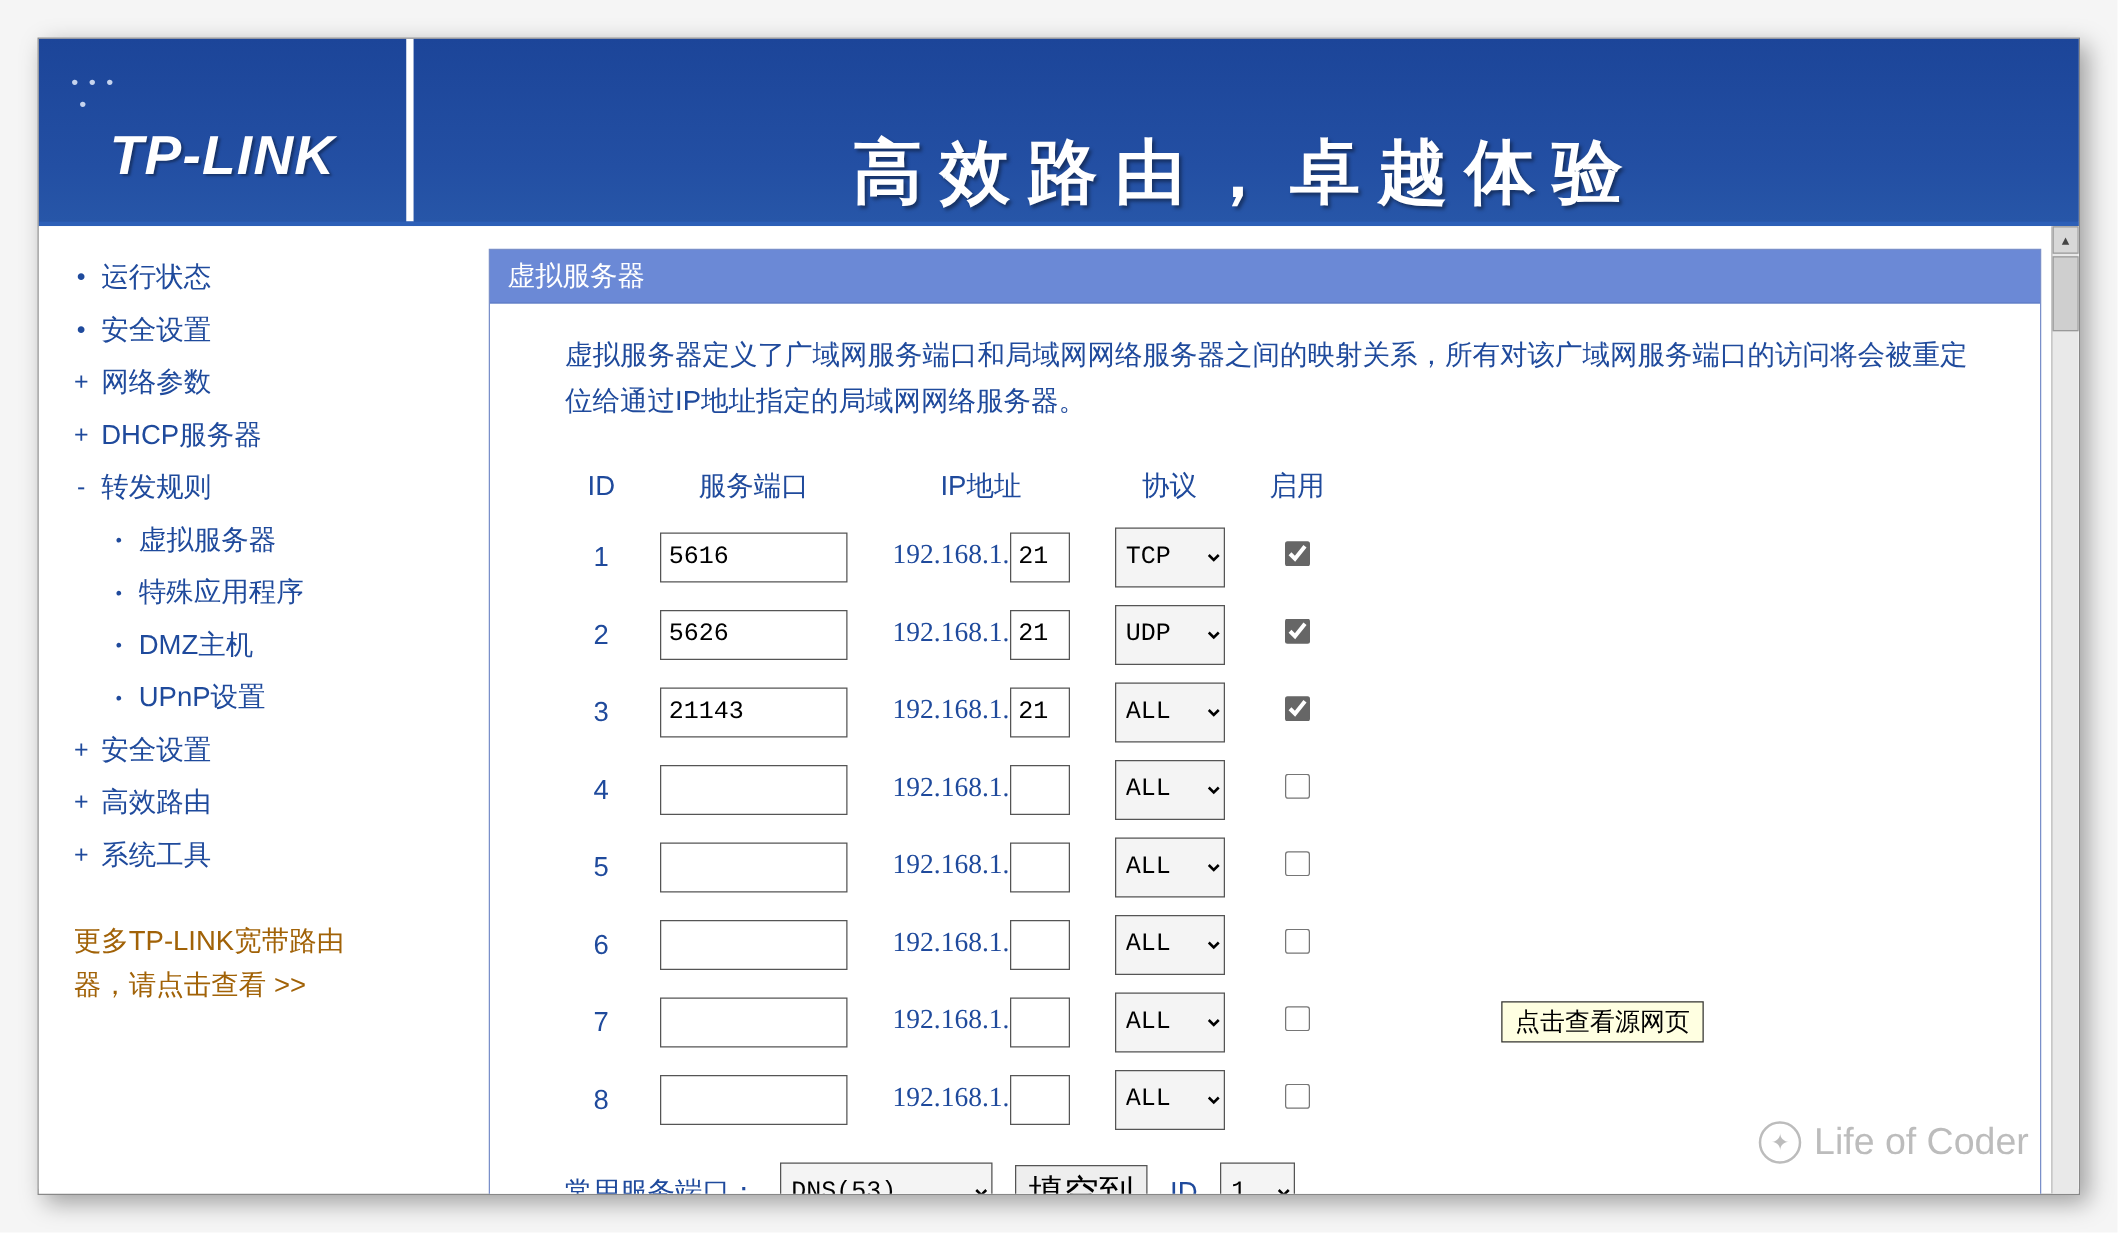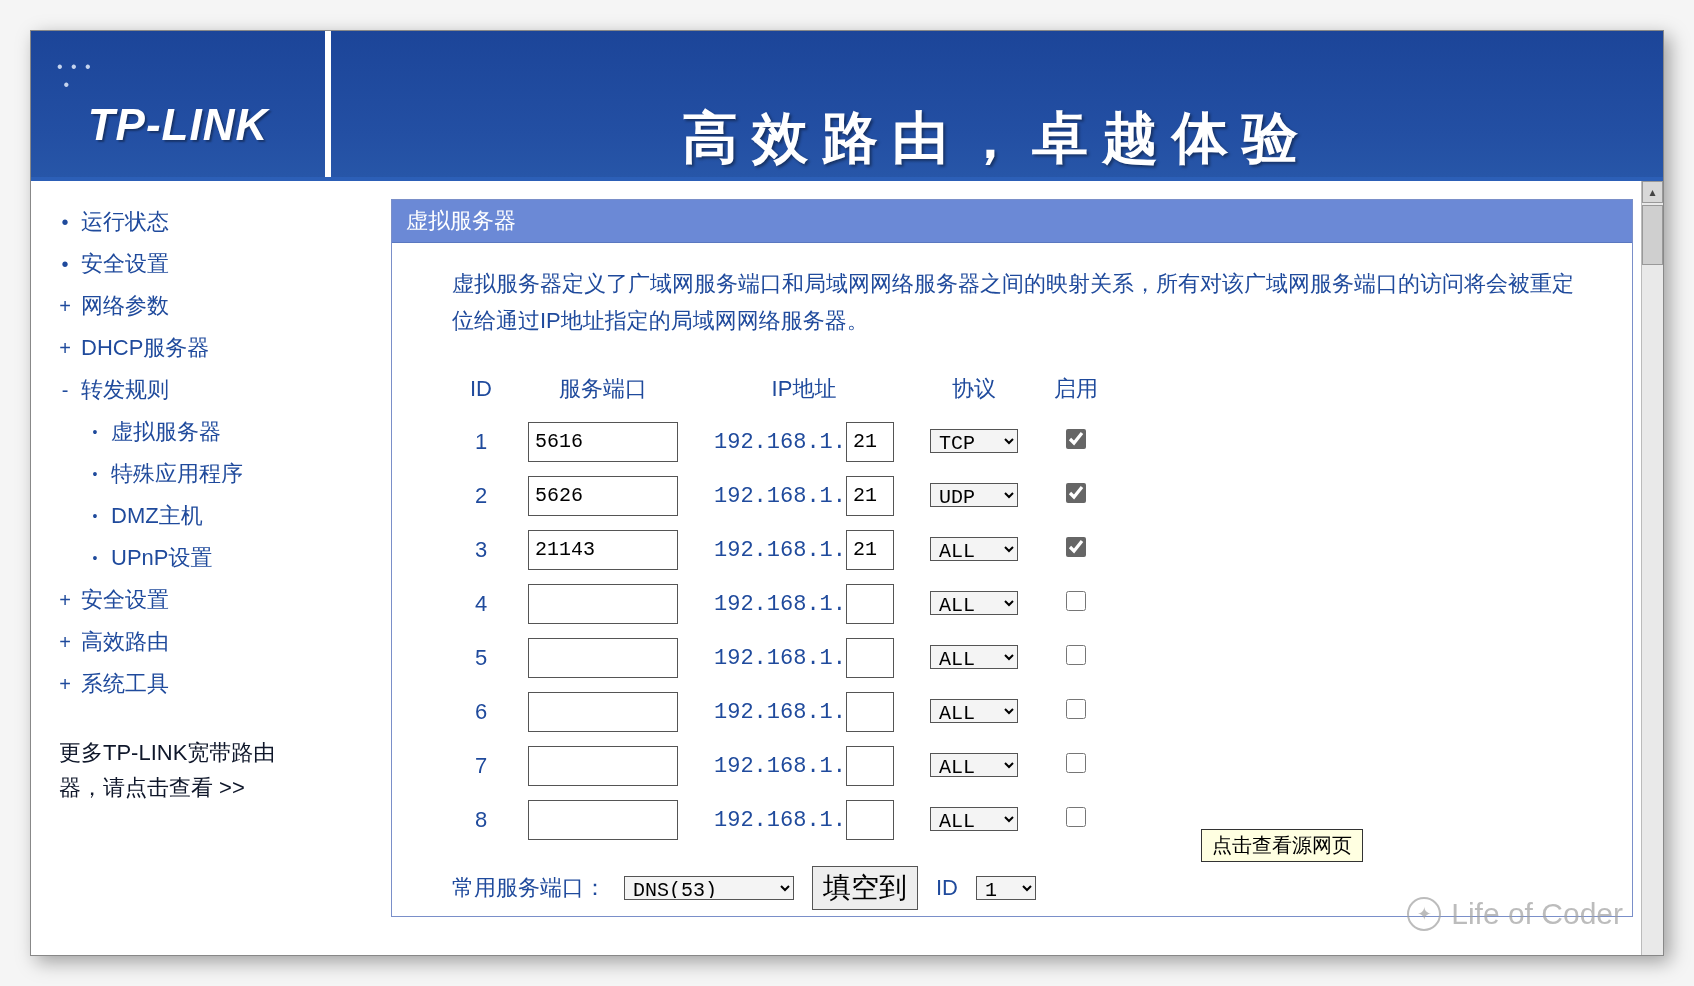"192.168.1." .ip-prefix { font-family: Liberation Mono, monospace -> Liberation Serif, serif }
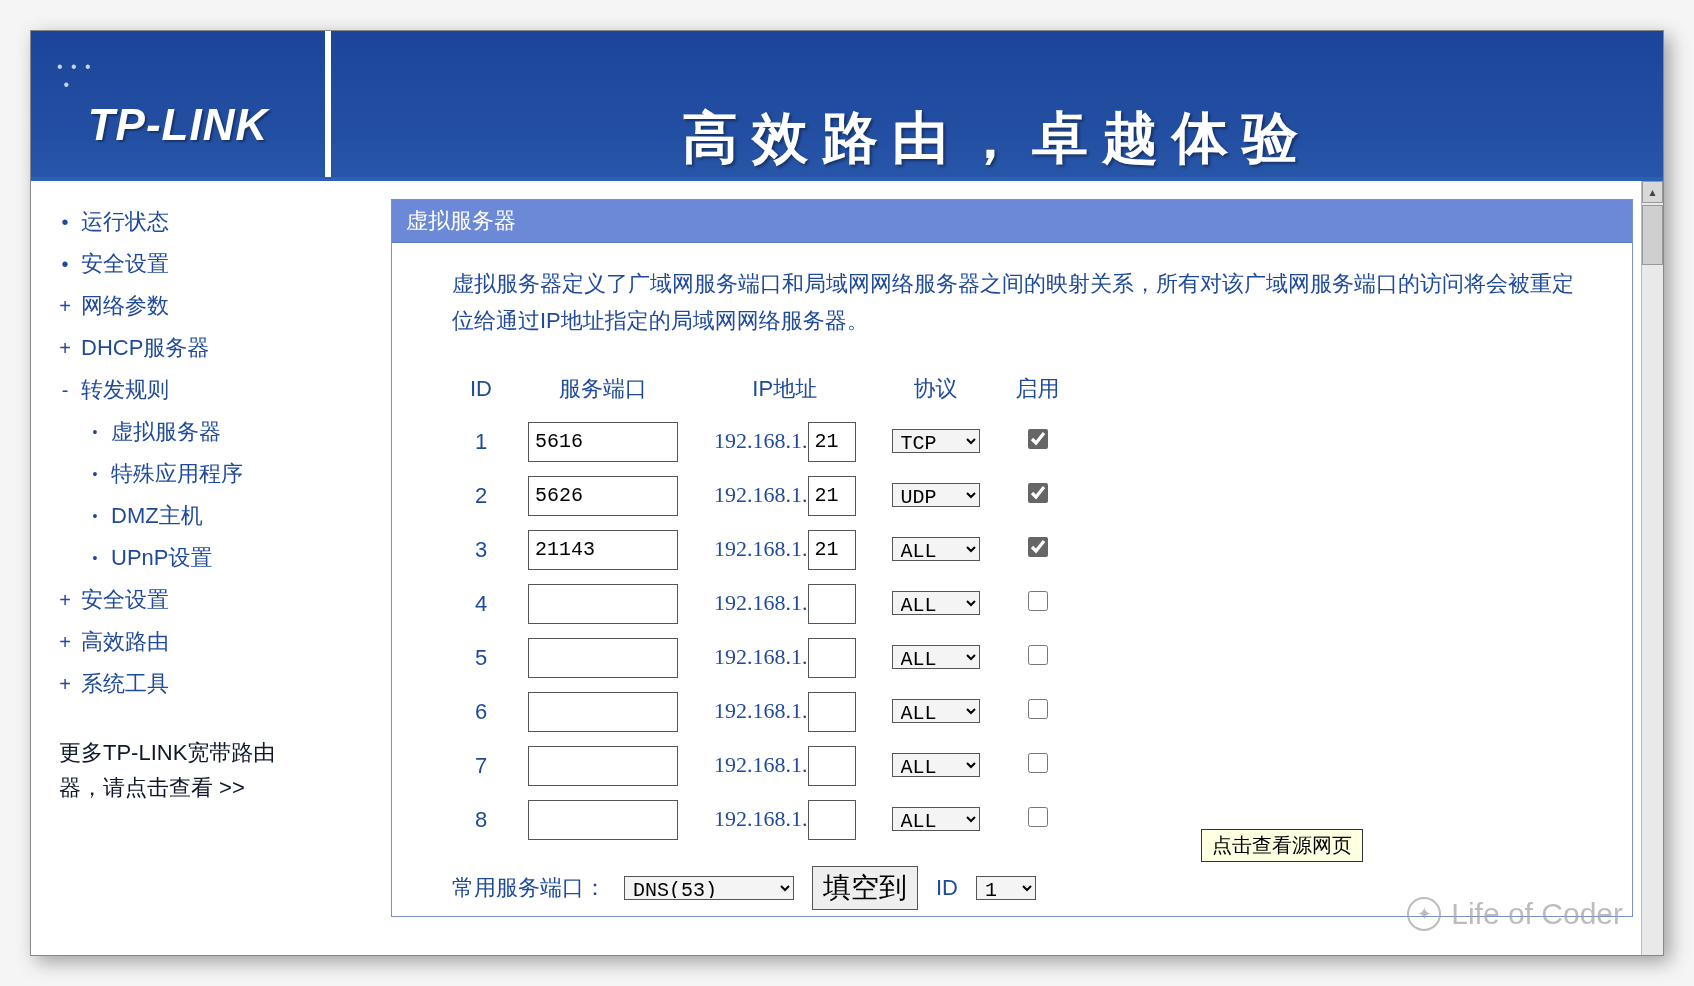"TCP" select.sel { height: 24px -> 48px }
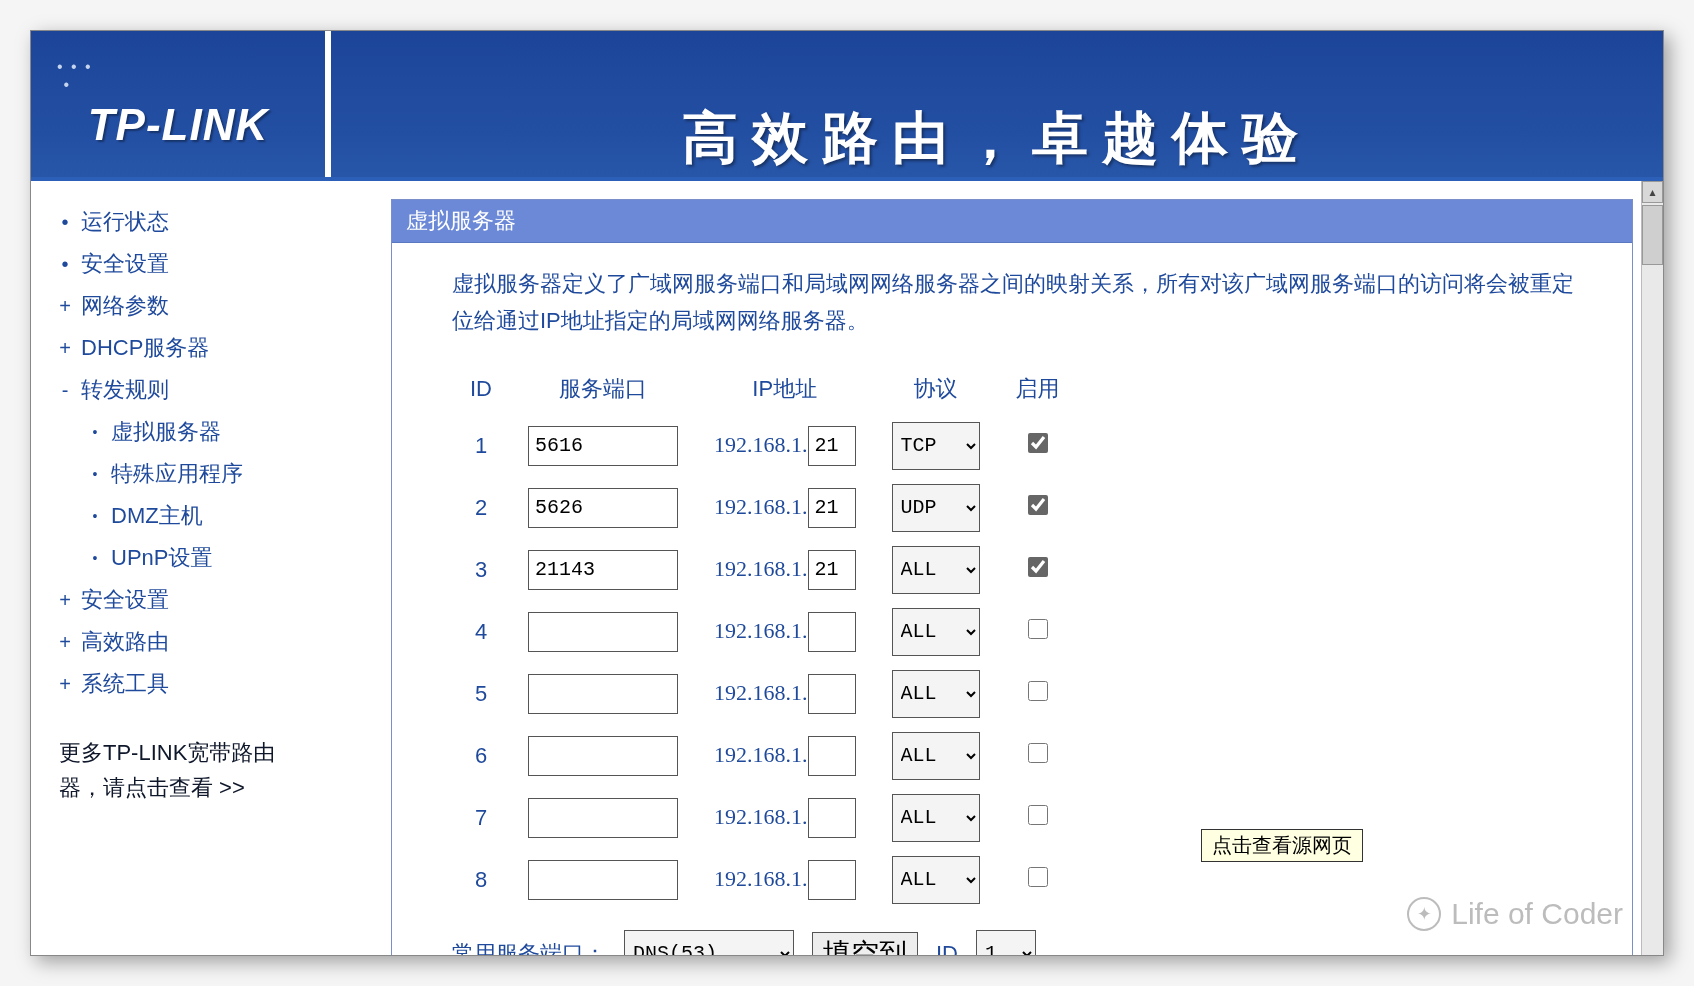"更多TP-LINK宽带路由器，请点击查看 >>" .sidebar-footer { color: #0f172a -> #a16207 }
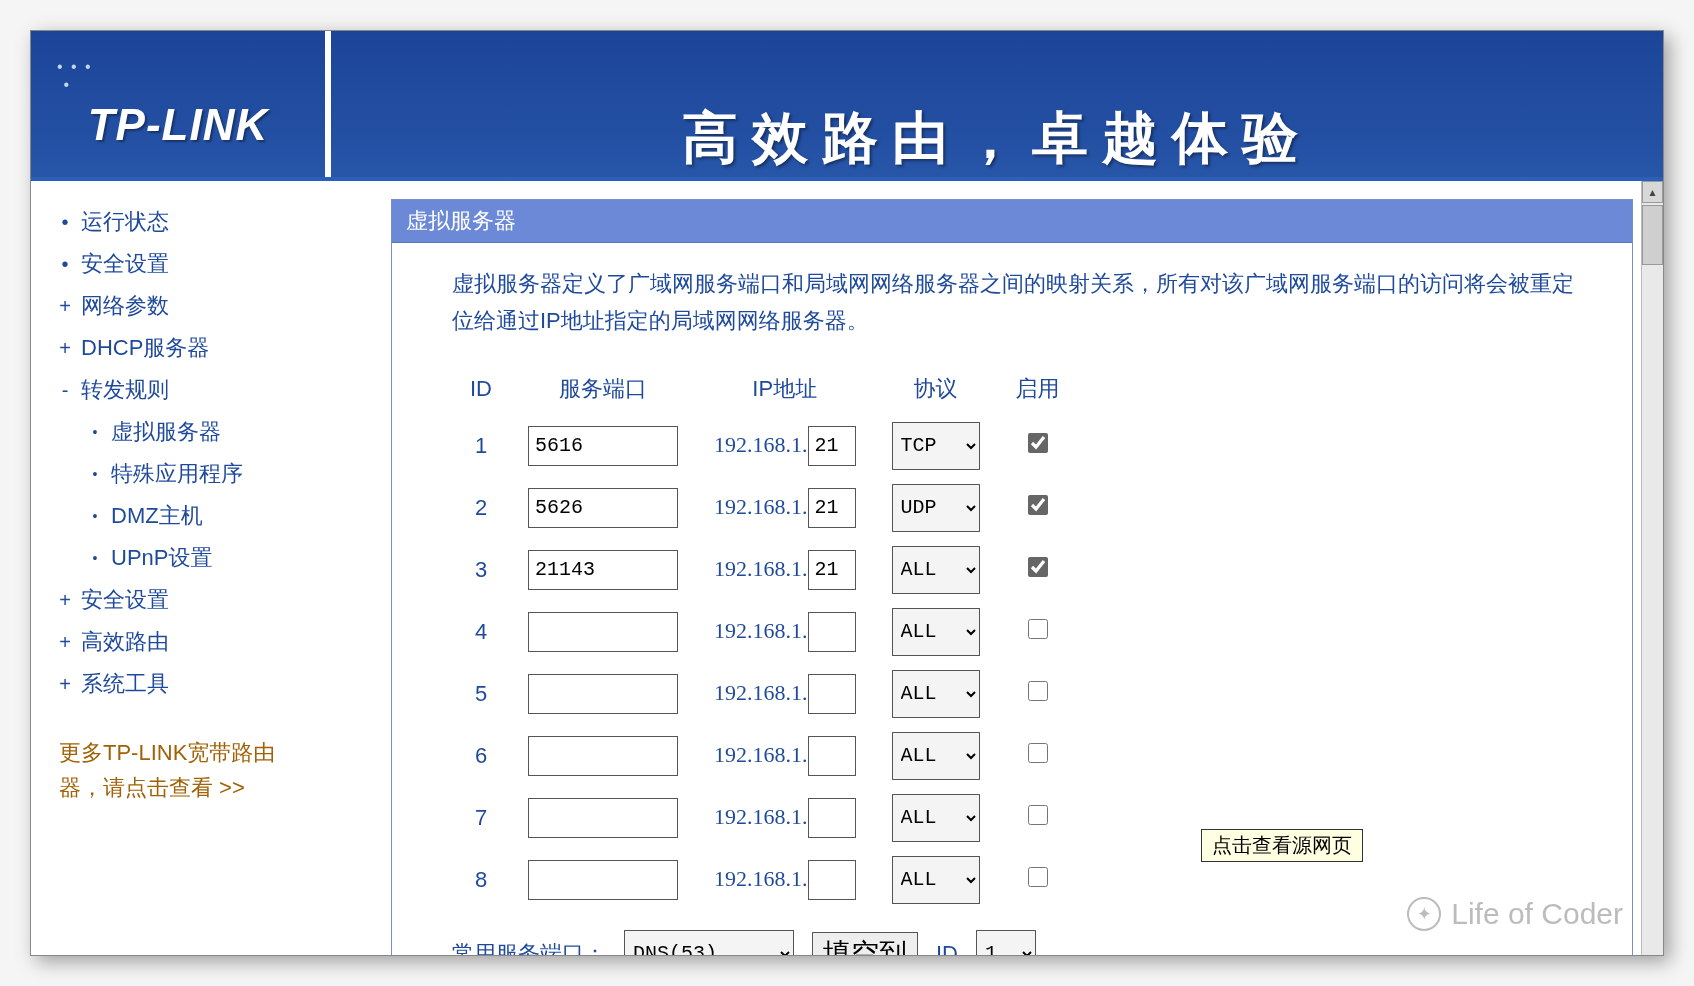"点击查看源网页" div.tooltip { top: 648px -> 620px }
